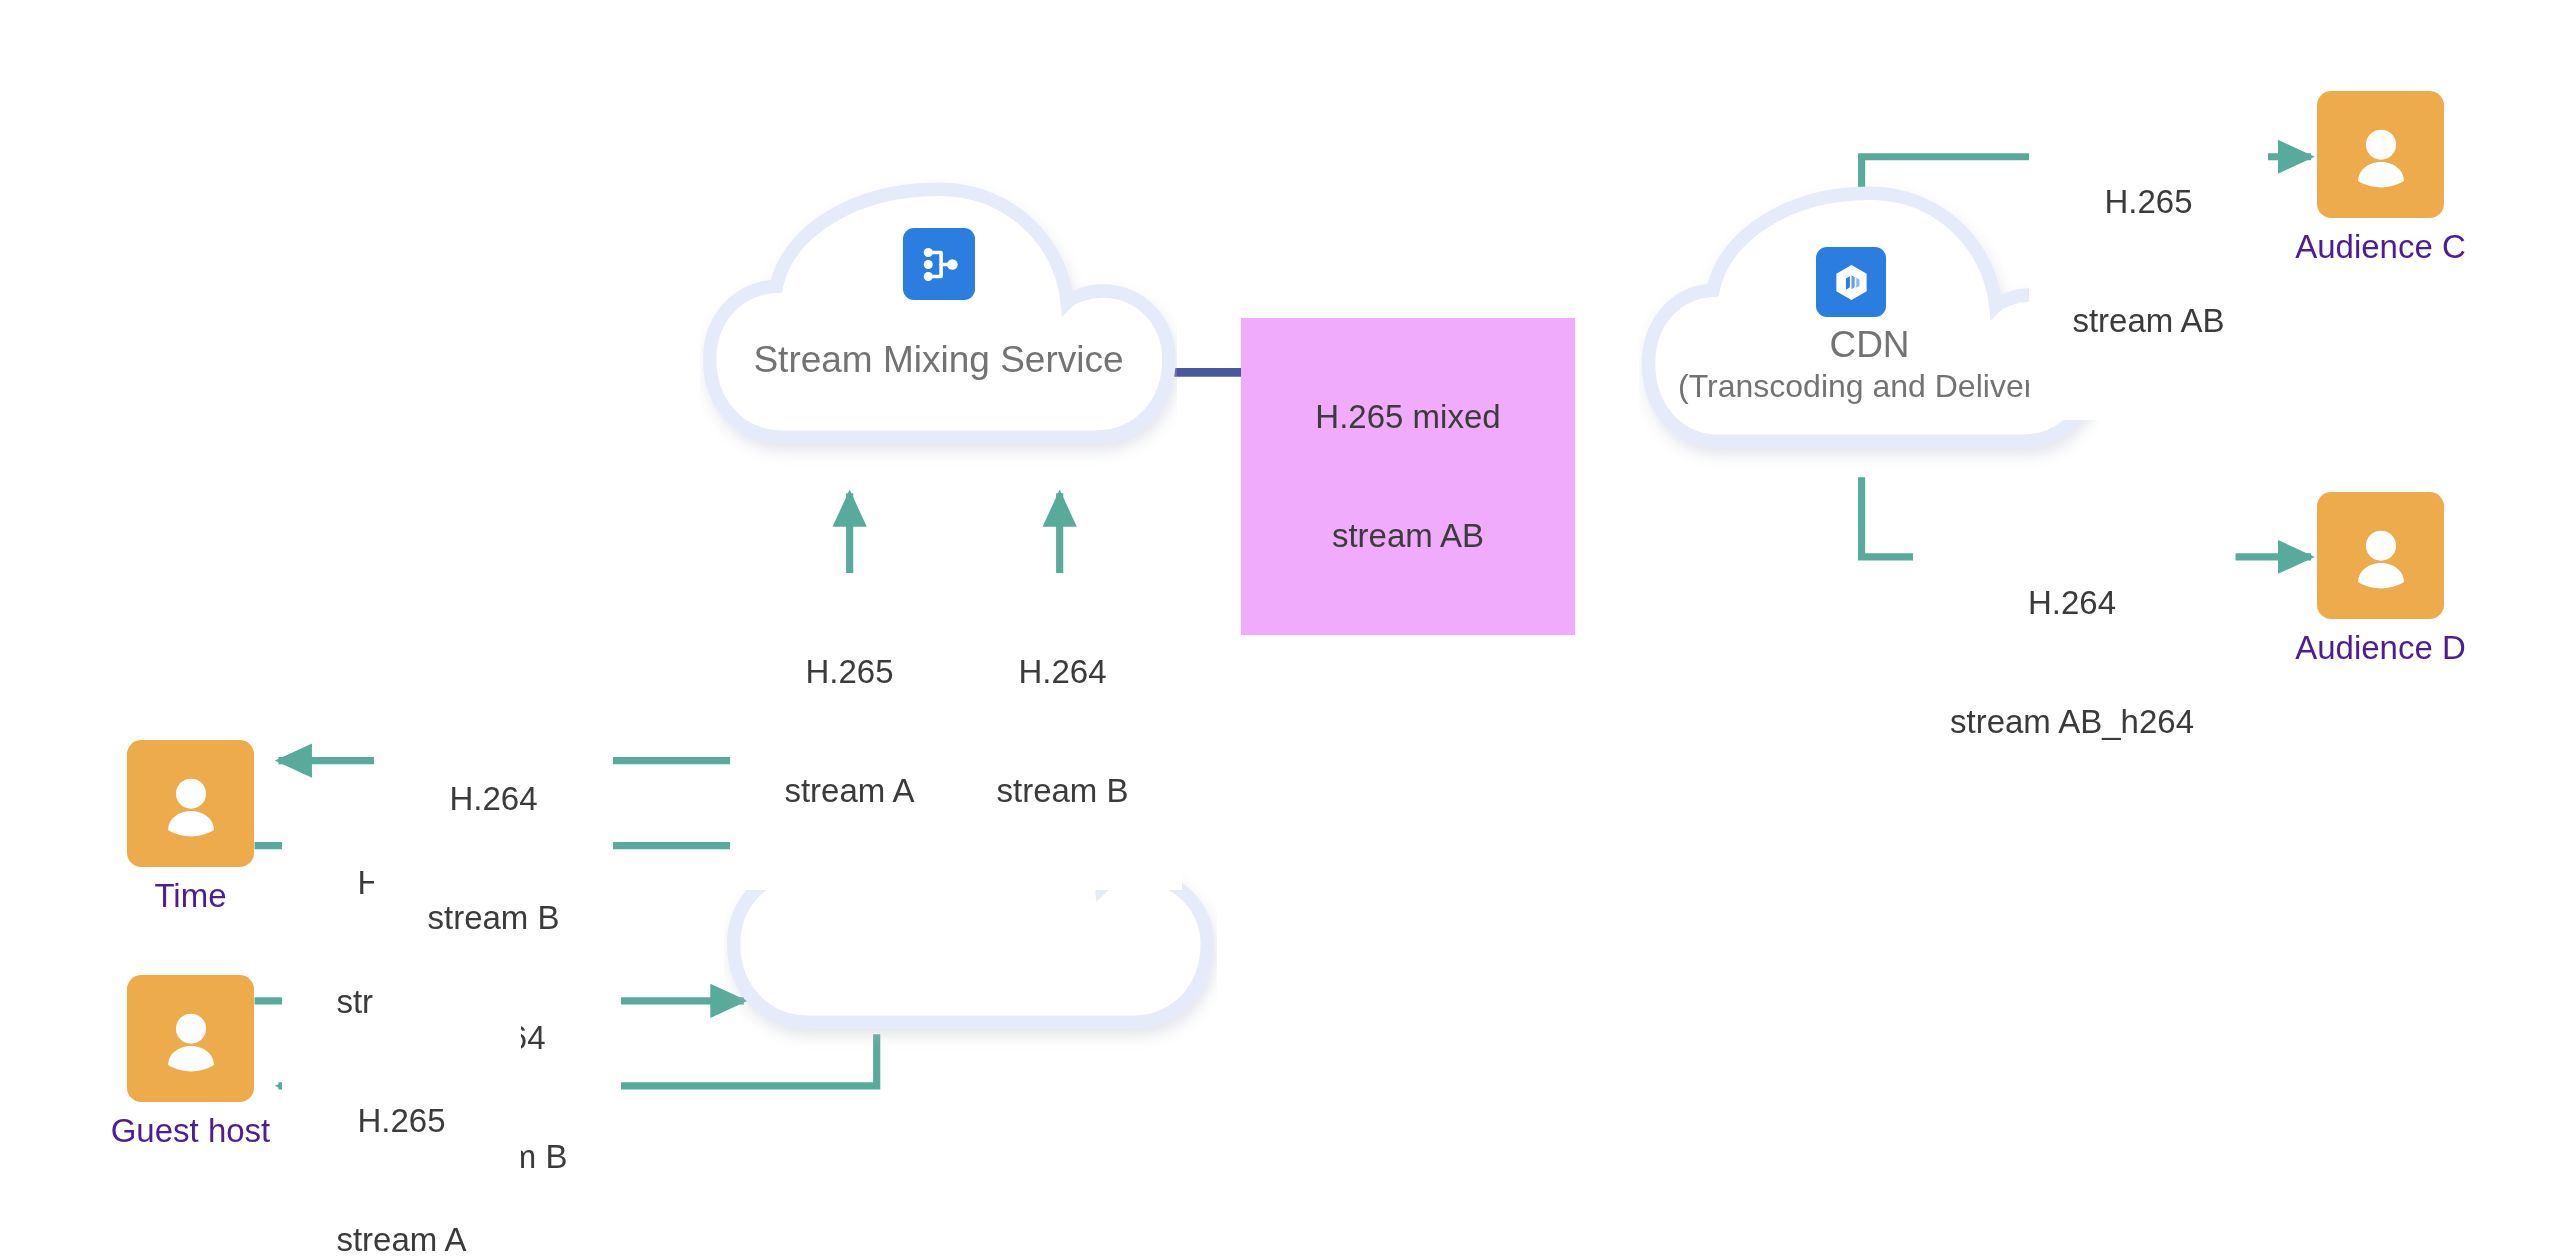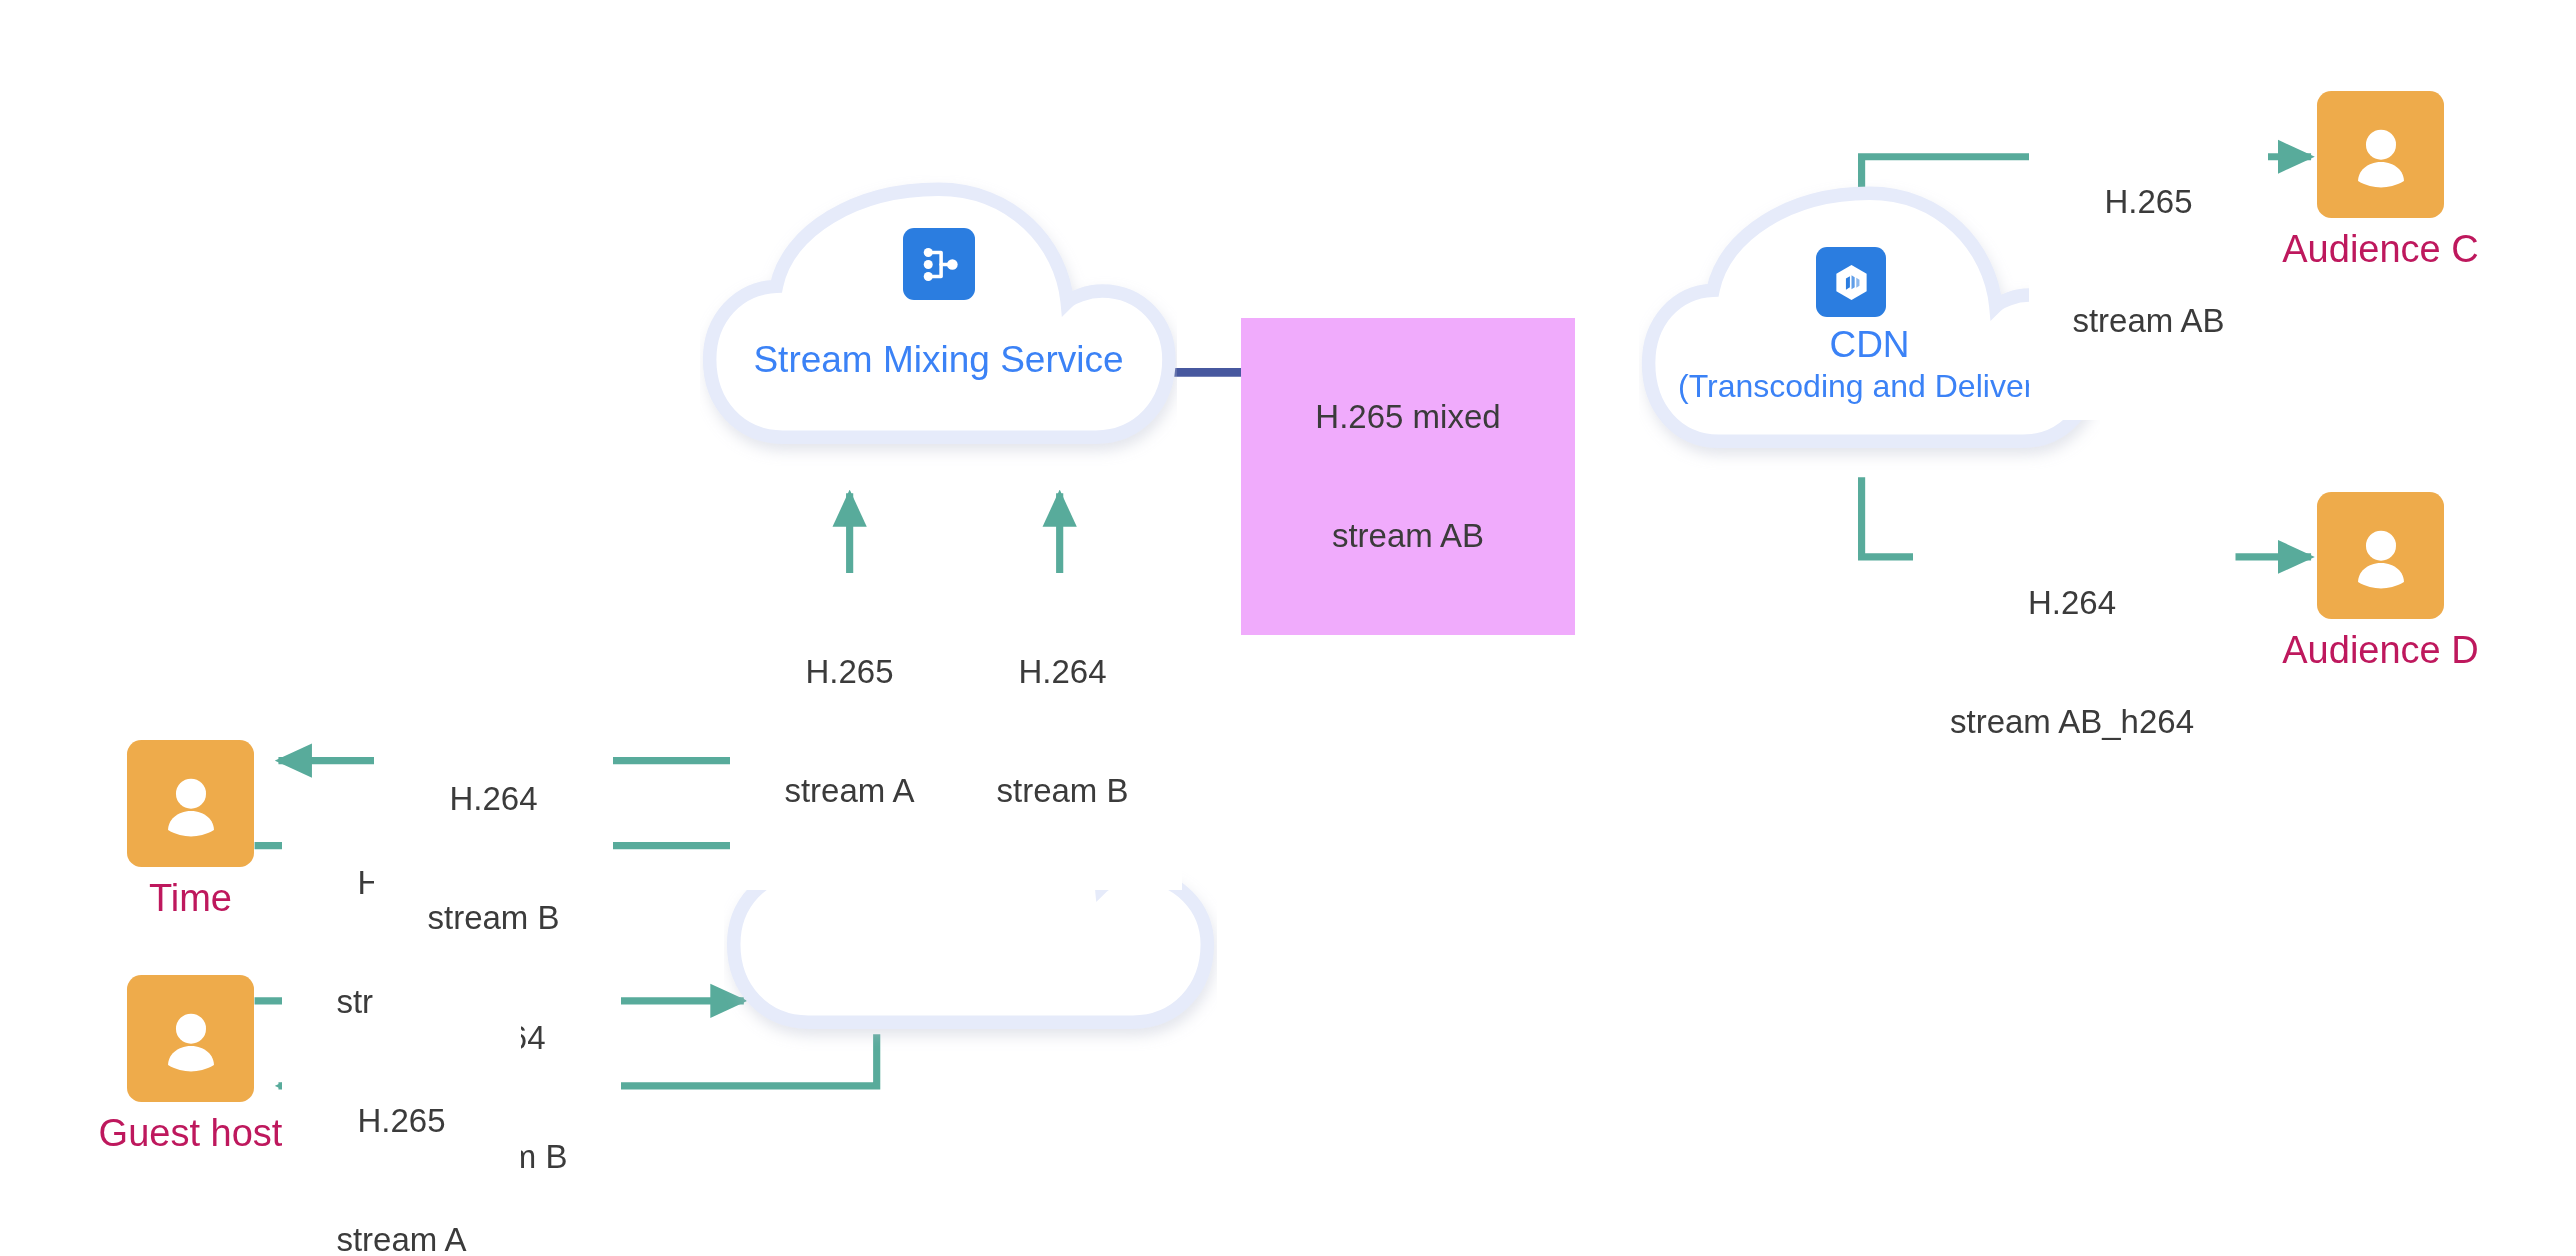"Audience C" .avatar-caption { color: #be185d -> #4c1d95; font-size: 38px -> 33px }
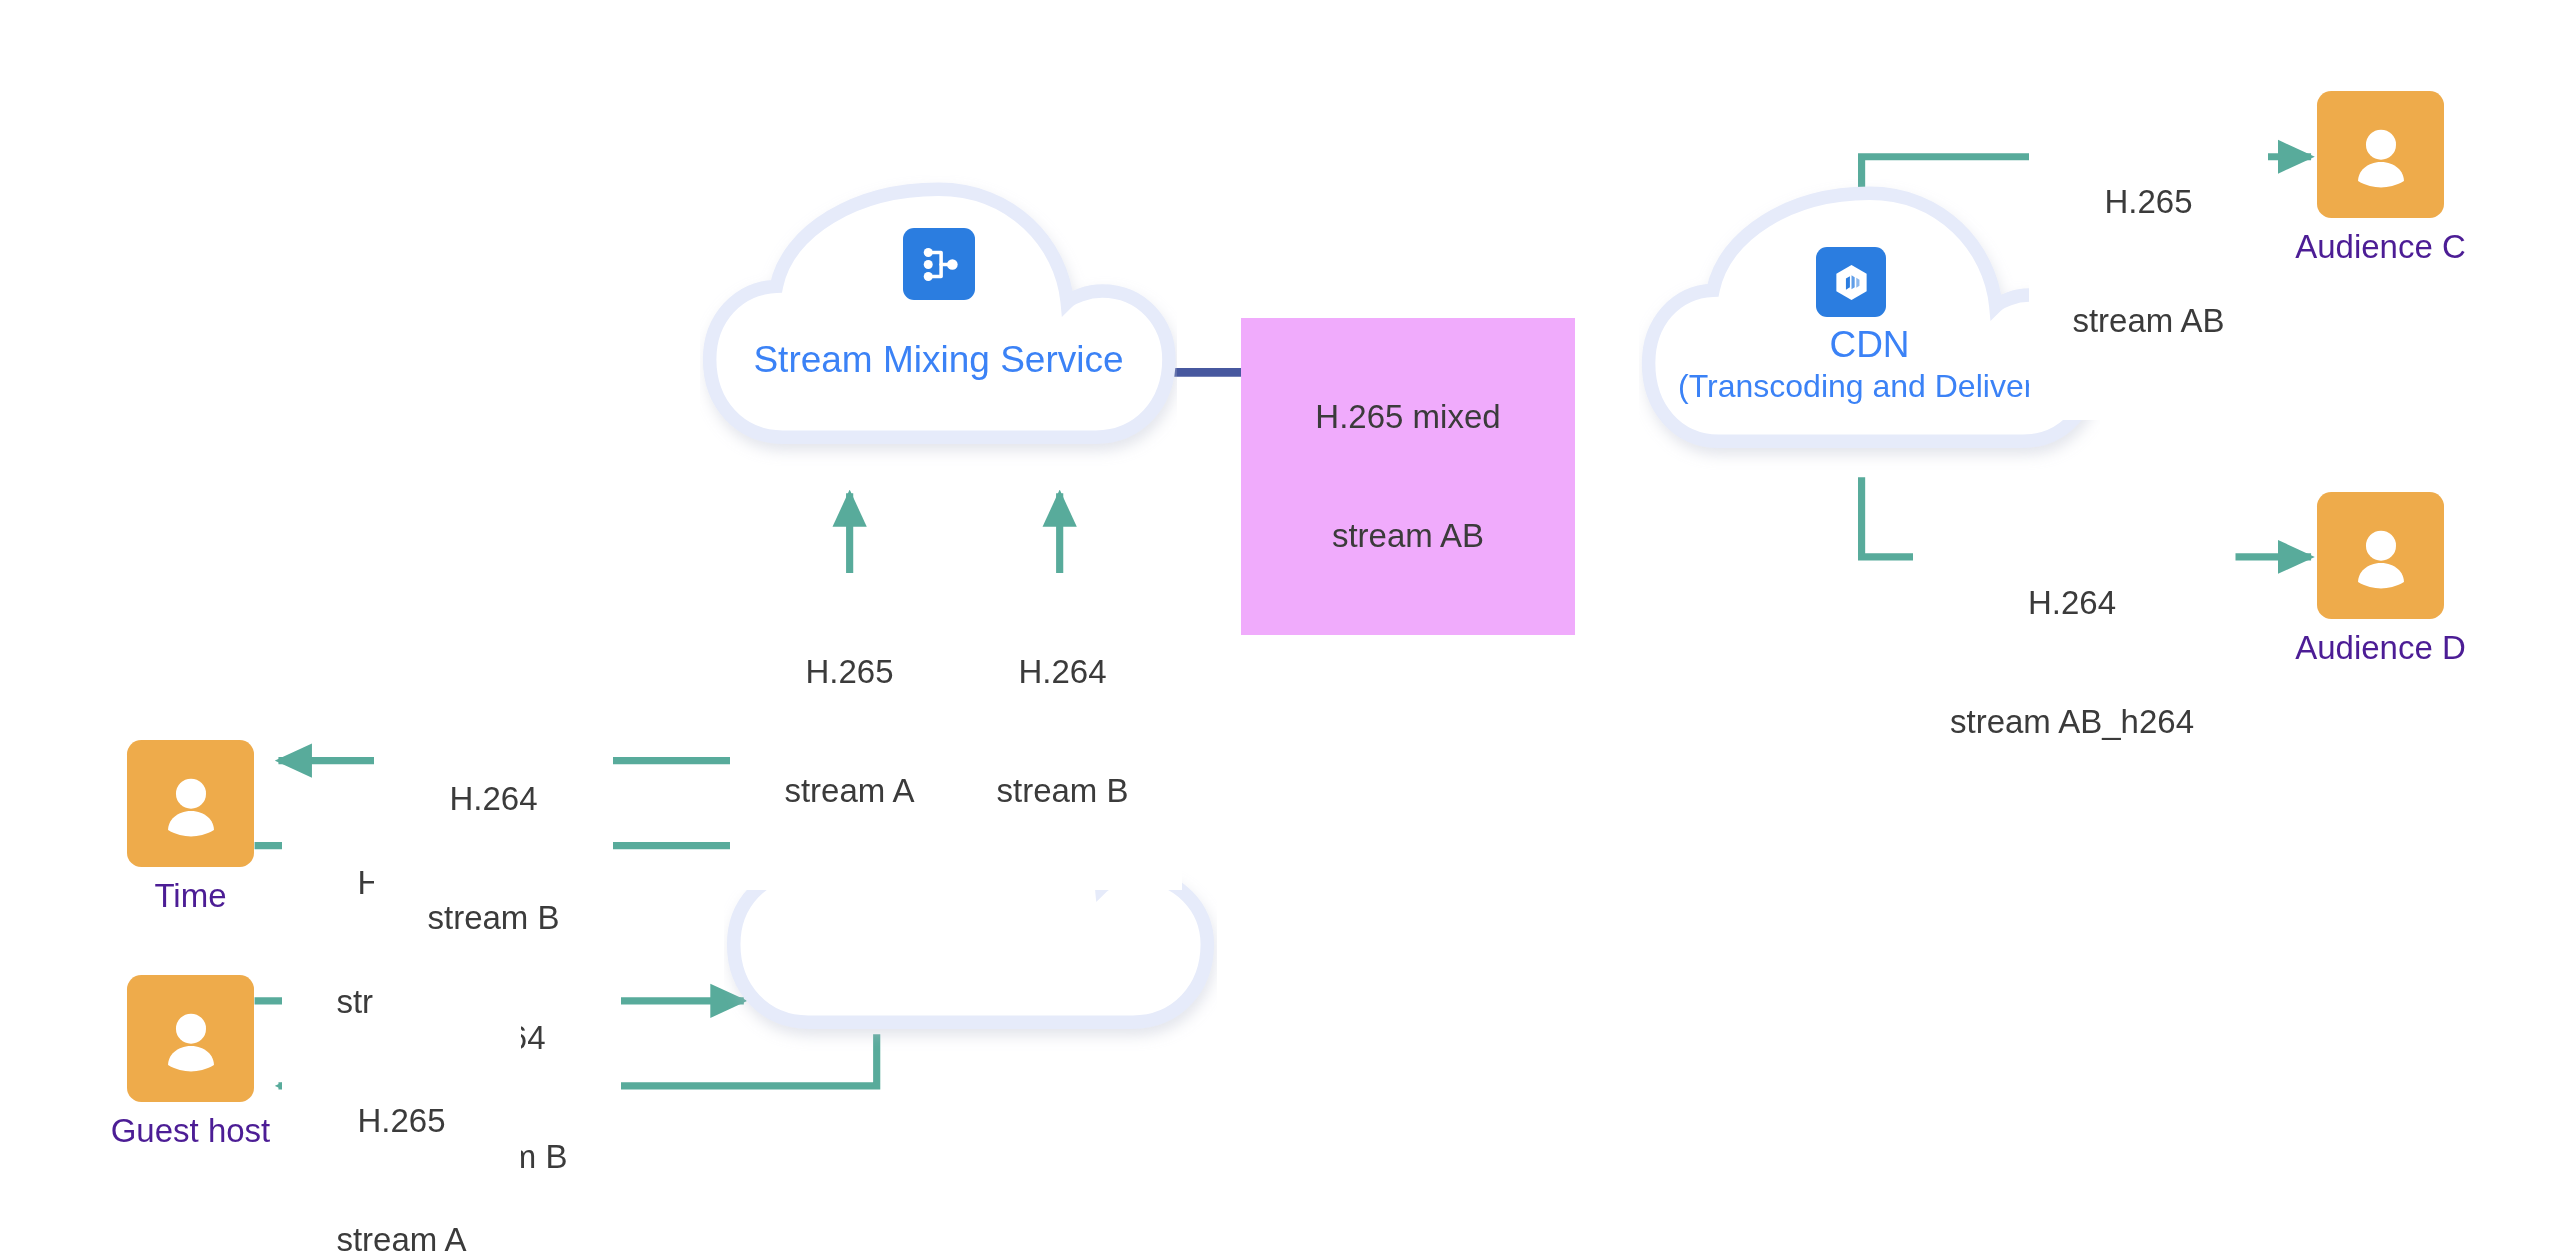"Stream Mixing Service" .cloud .cloud-label { color: #3b82f6 -> #737373 }
